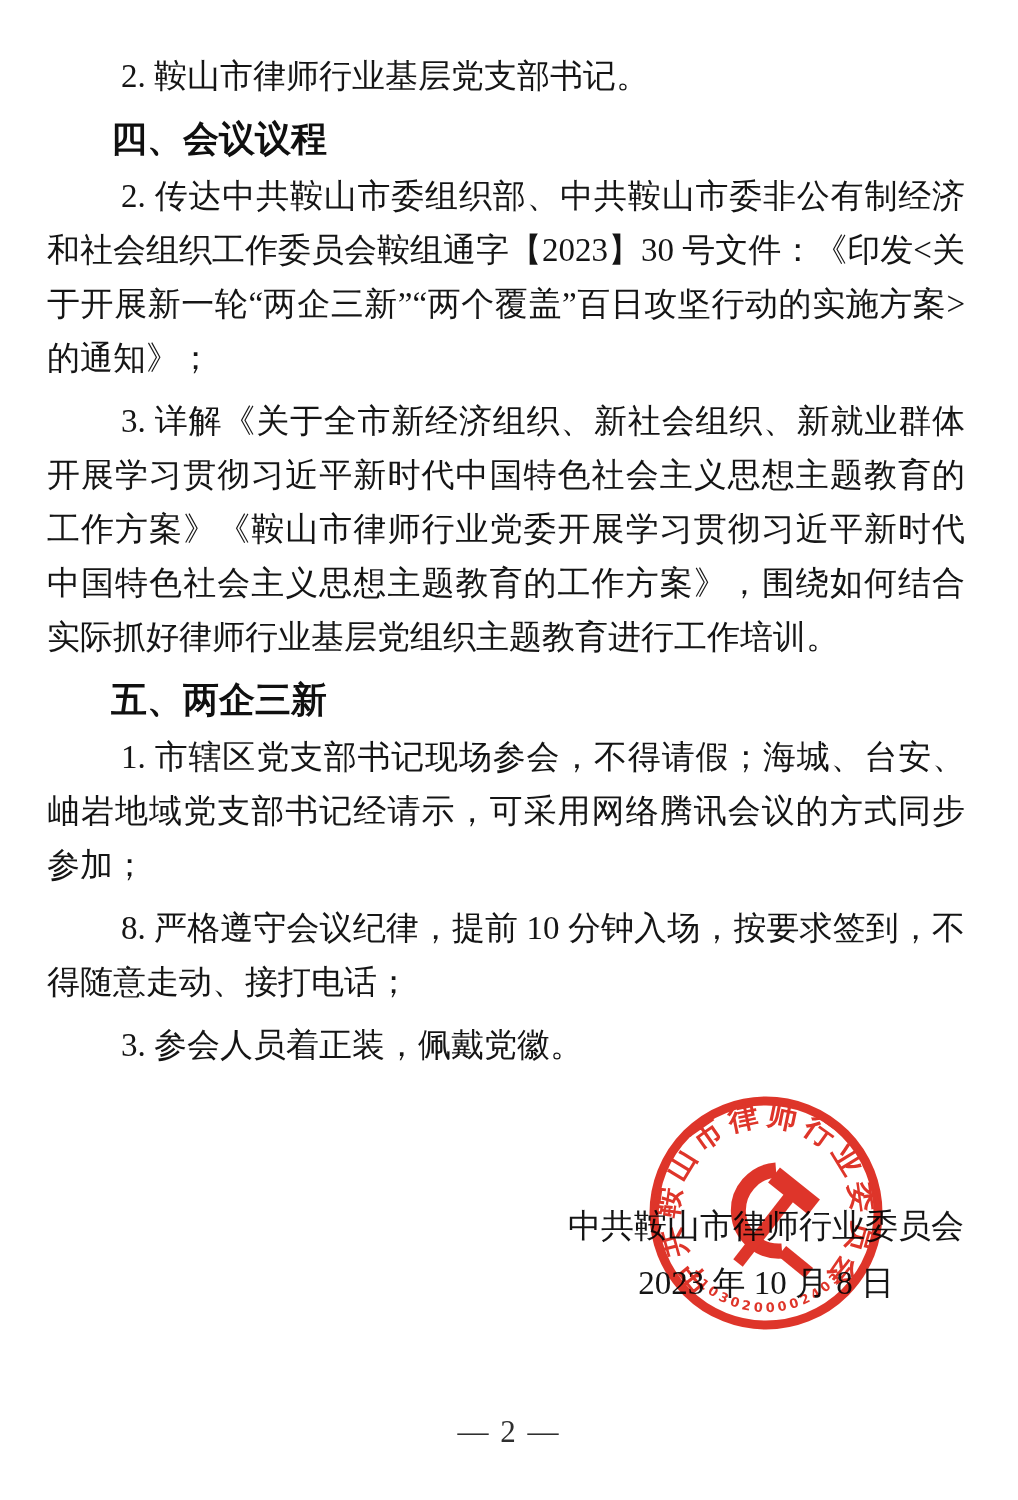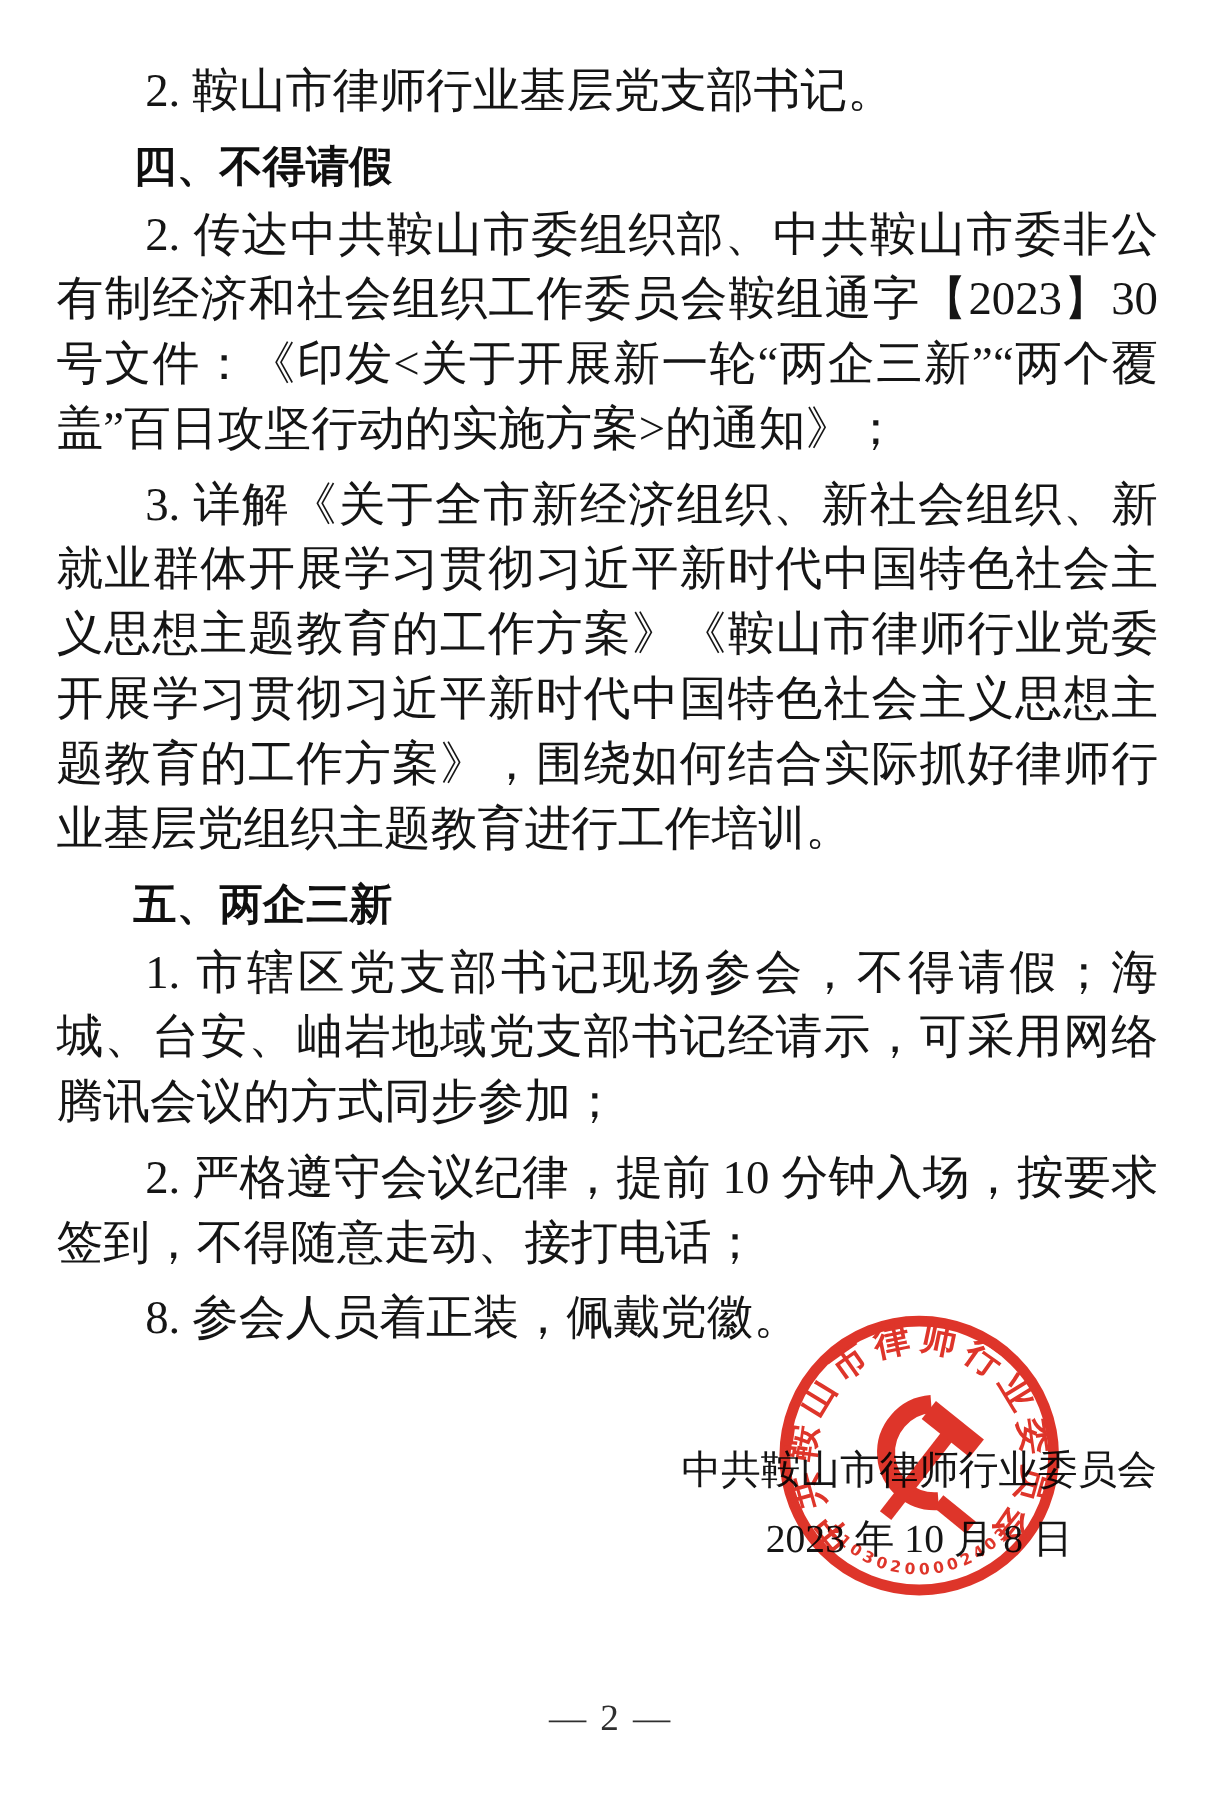"2. 鞍山市律师行业基层党支部书记。" p.body { font-size: 39px -> 33px }
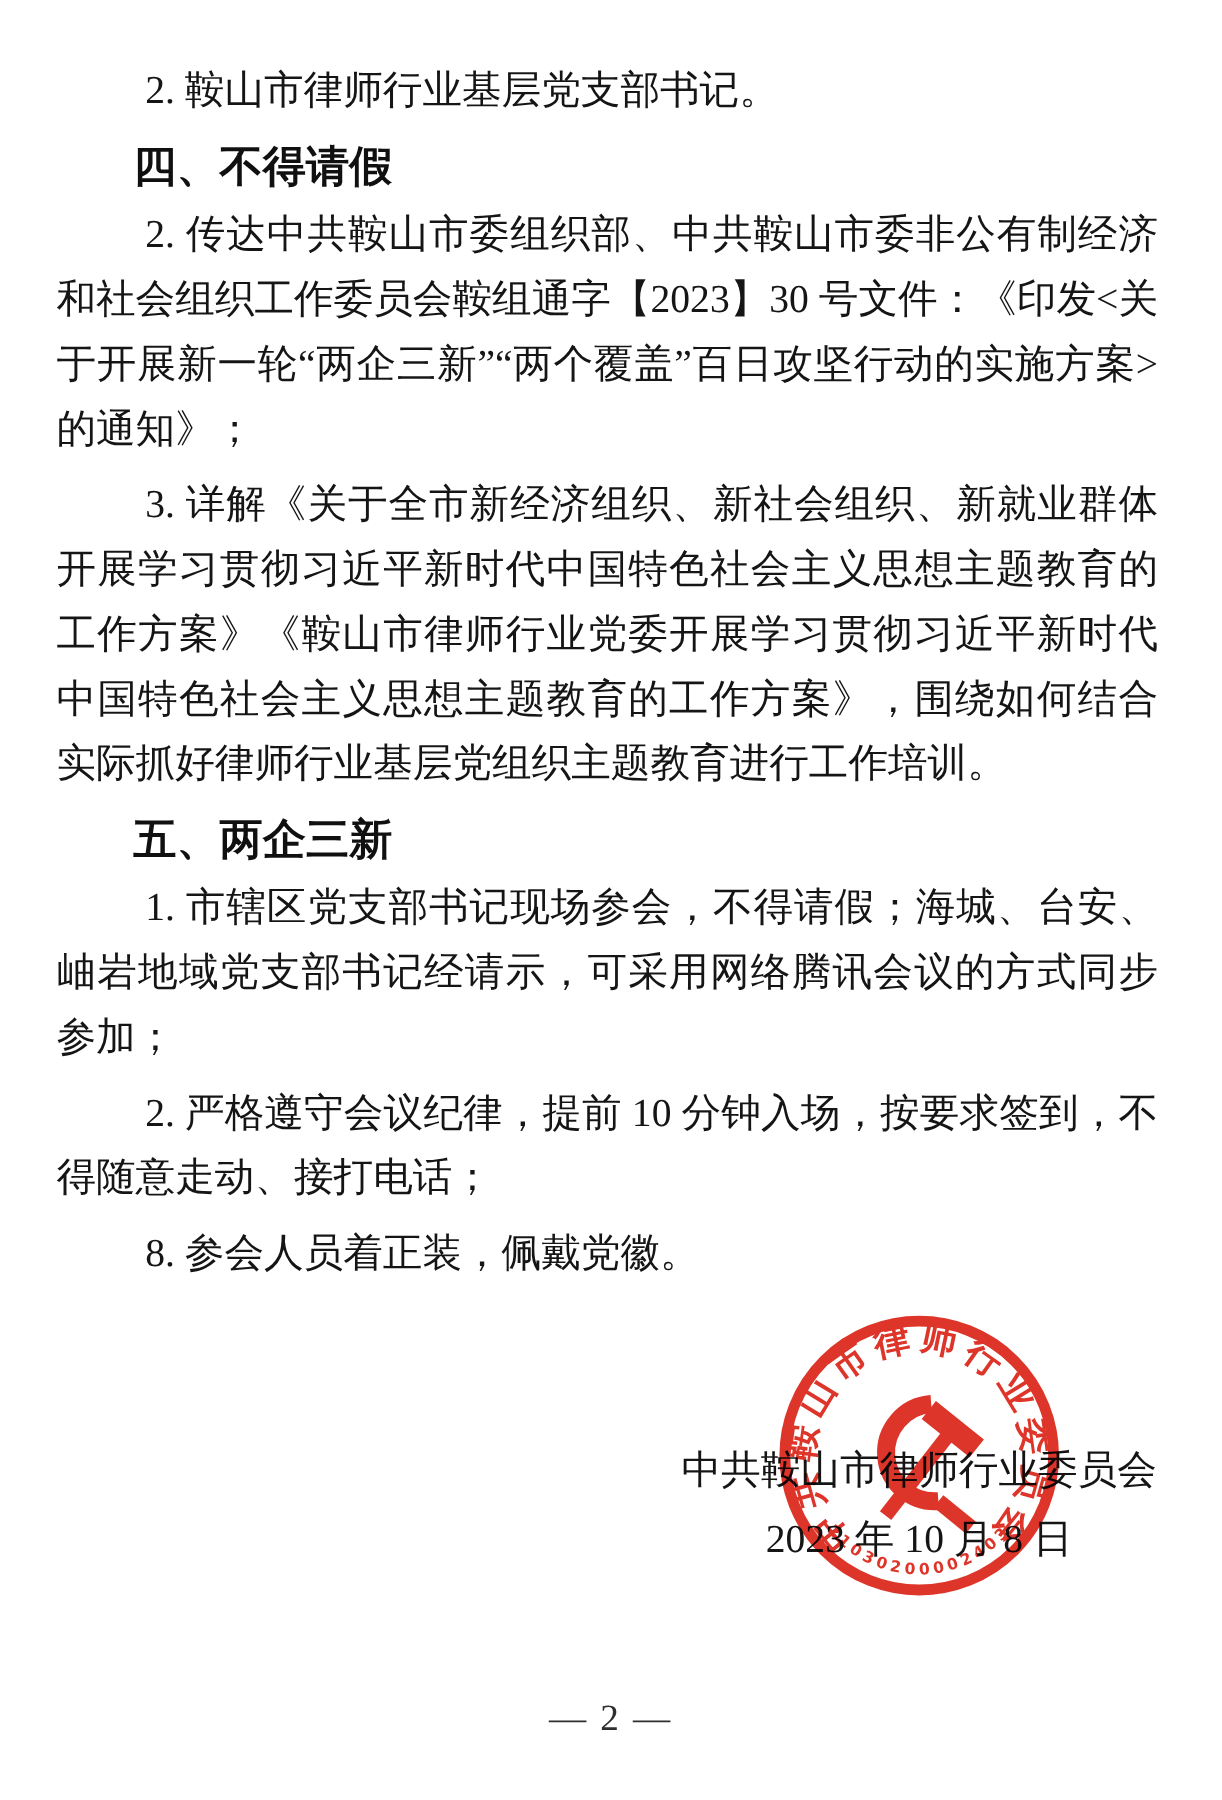"四、不得请假" h2.sec { text: 不得请假 -> 会议议程 }
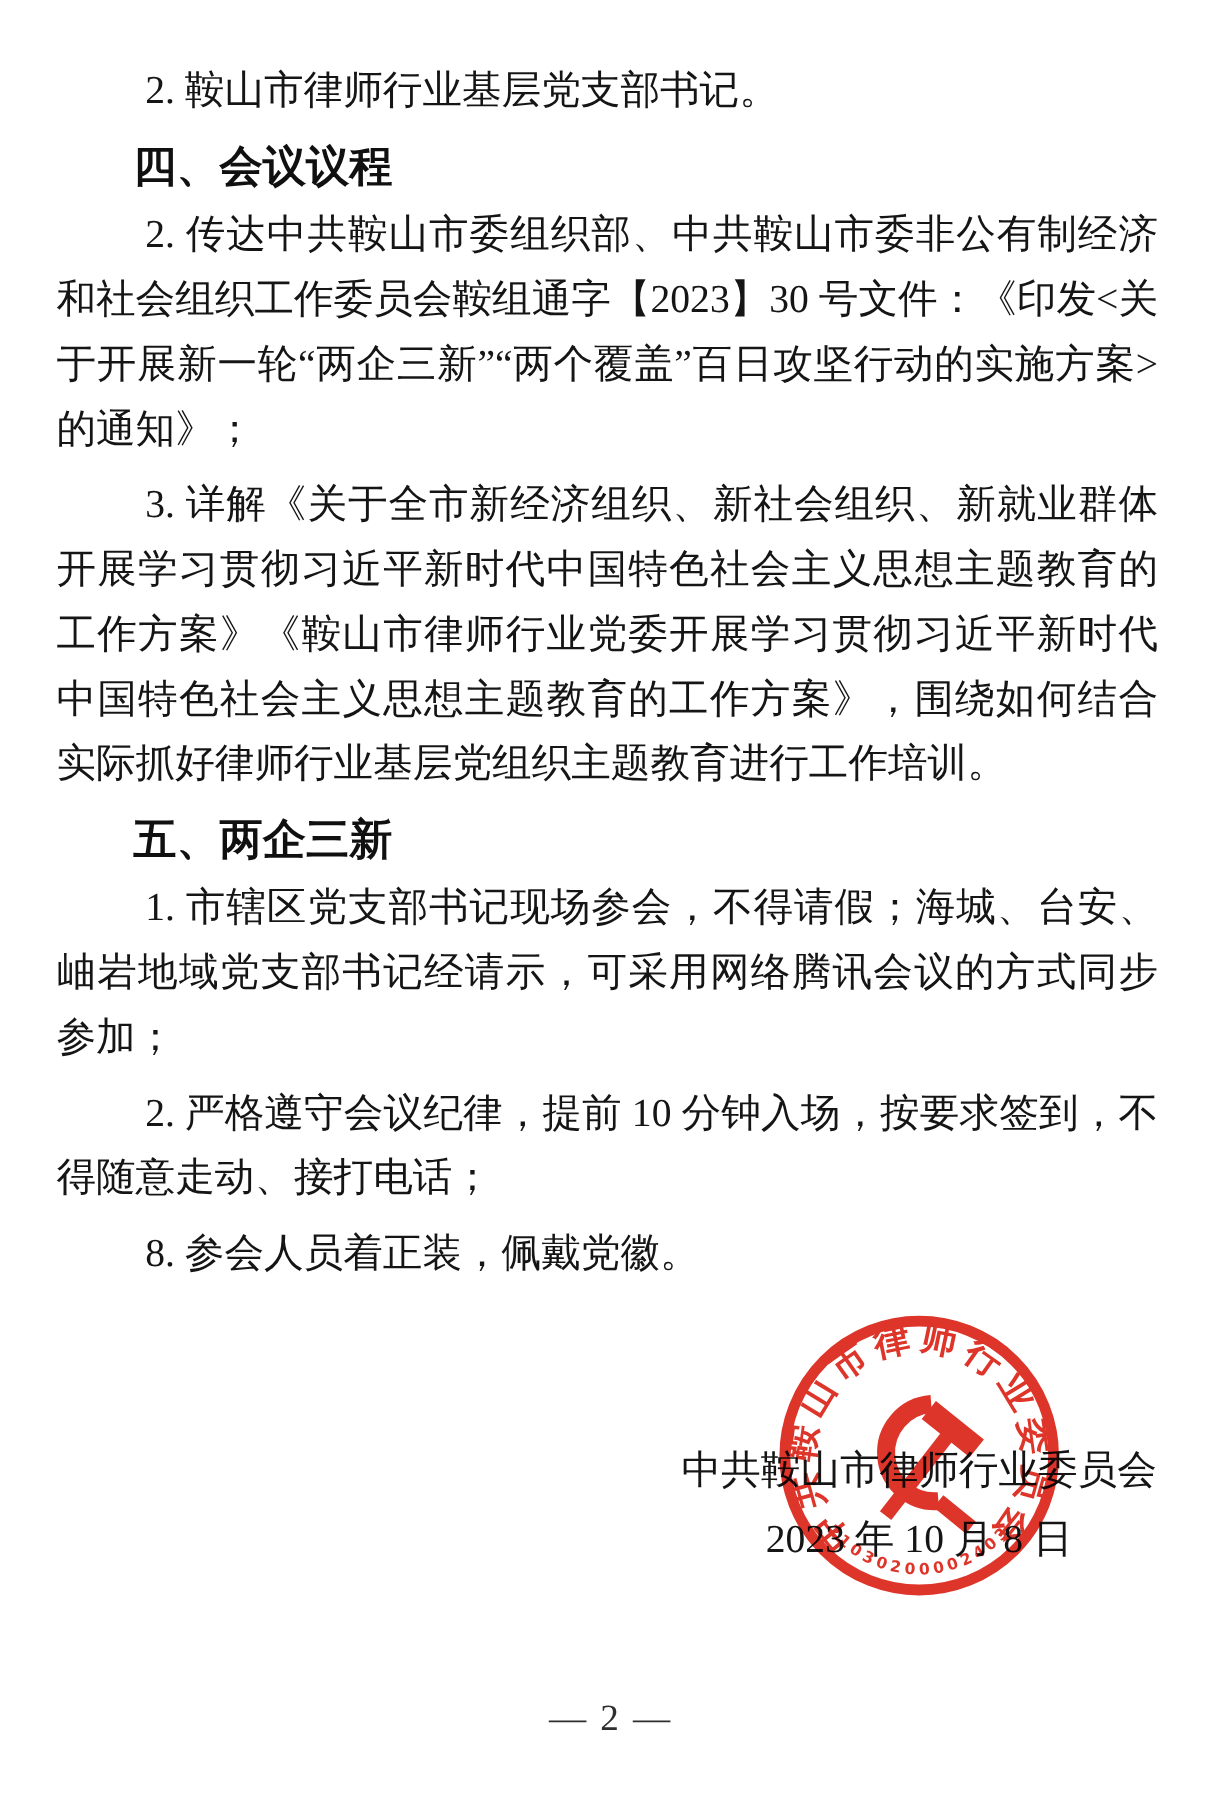"2. 严格遵守会议纪律，提前 10" p.body { text: 2 -> 8 }
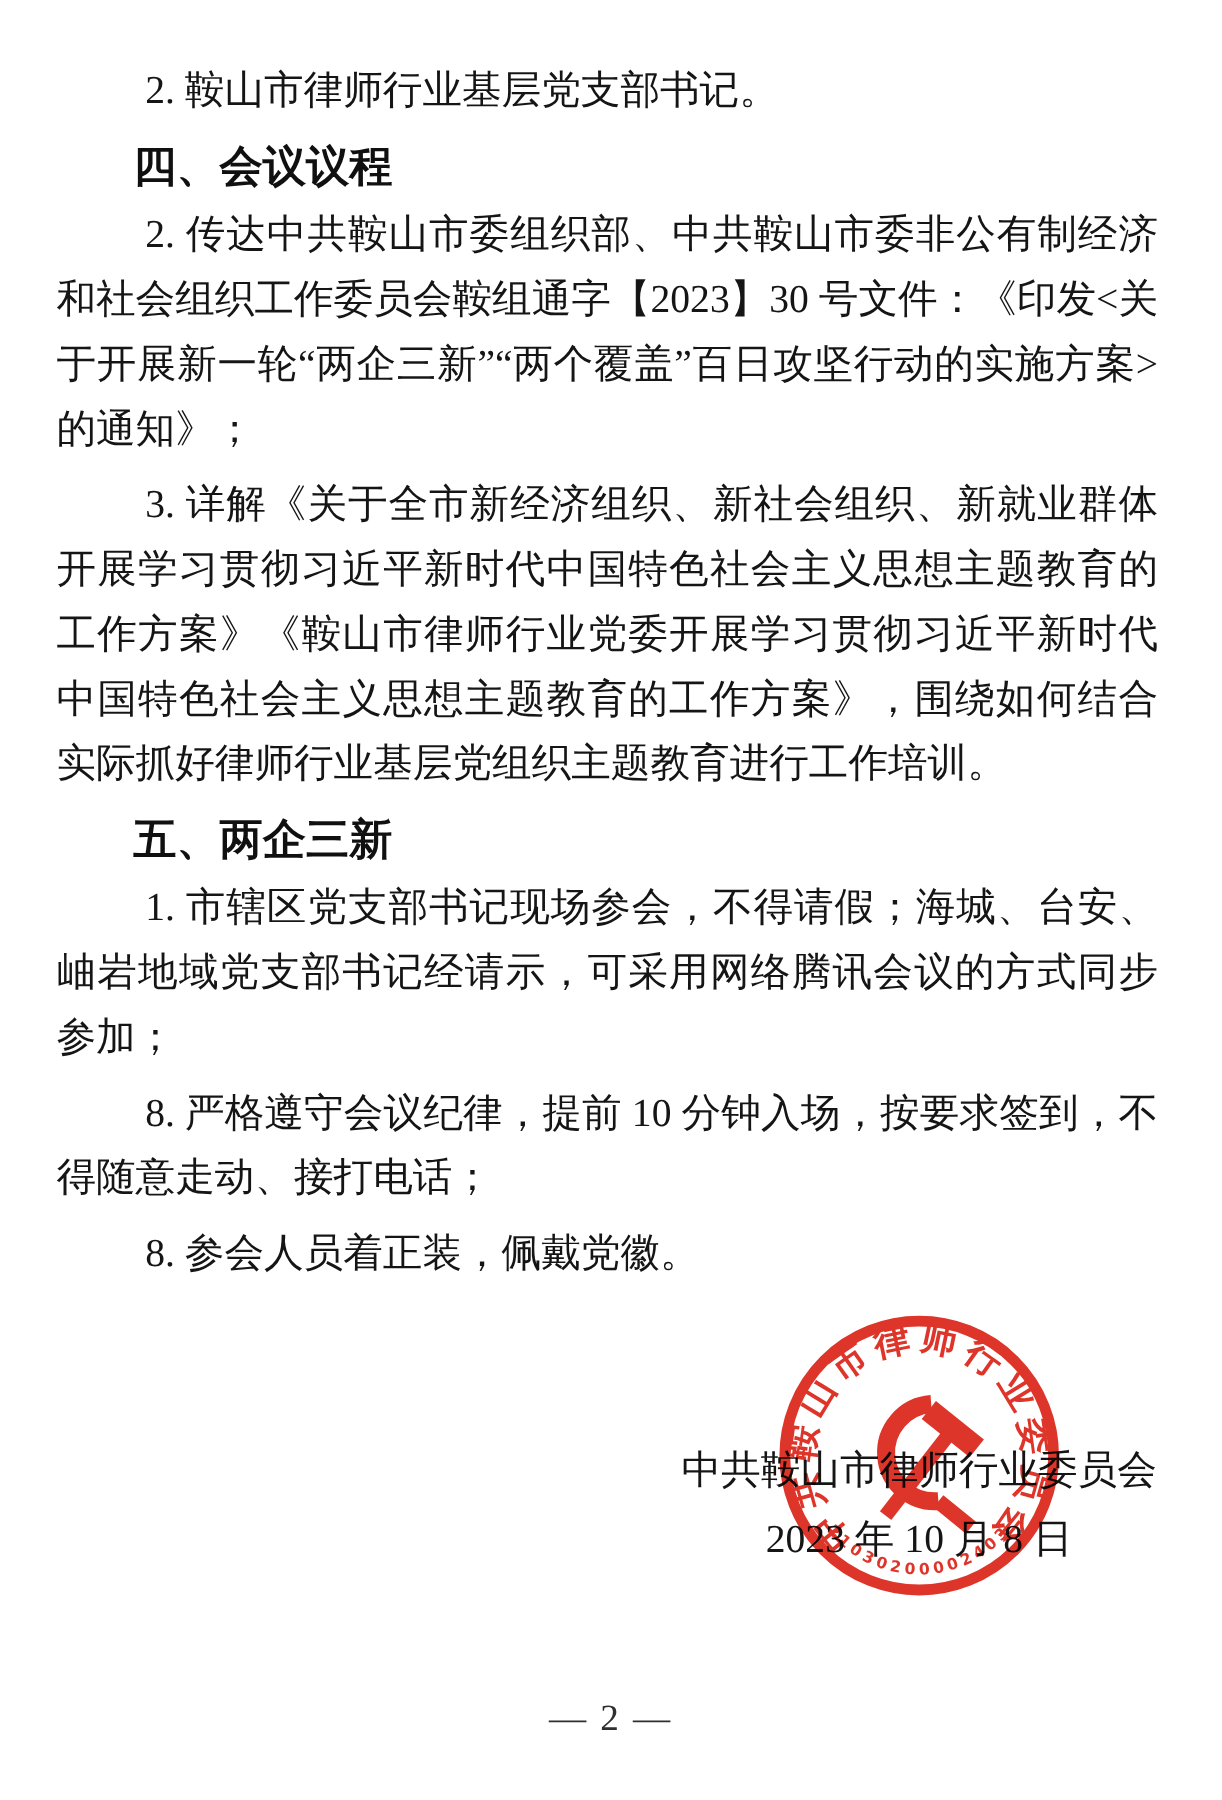"8. 参会人员着正装，佩戴党徽。" p.body { text: 8 -> 3 }
